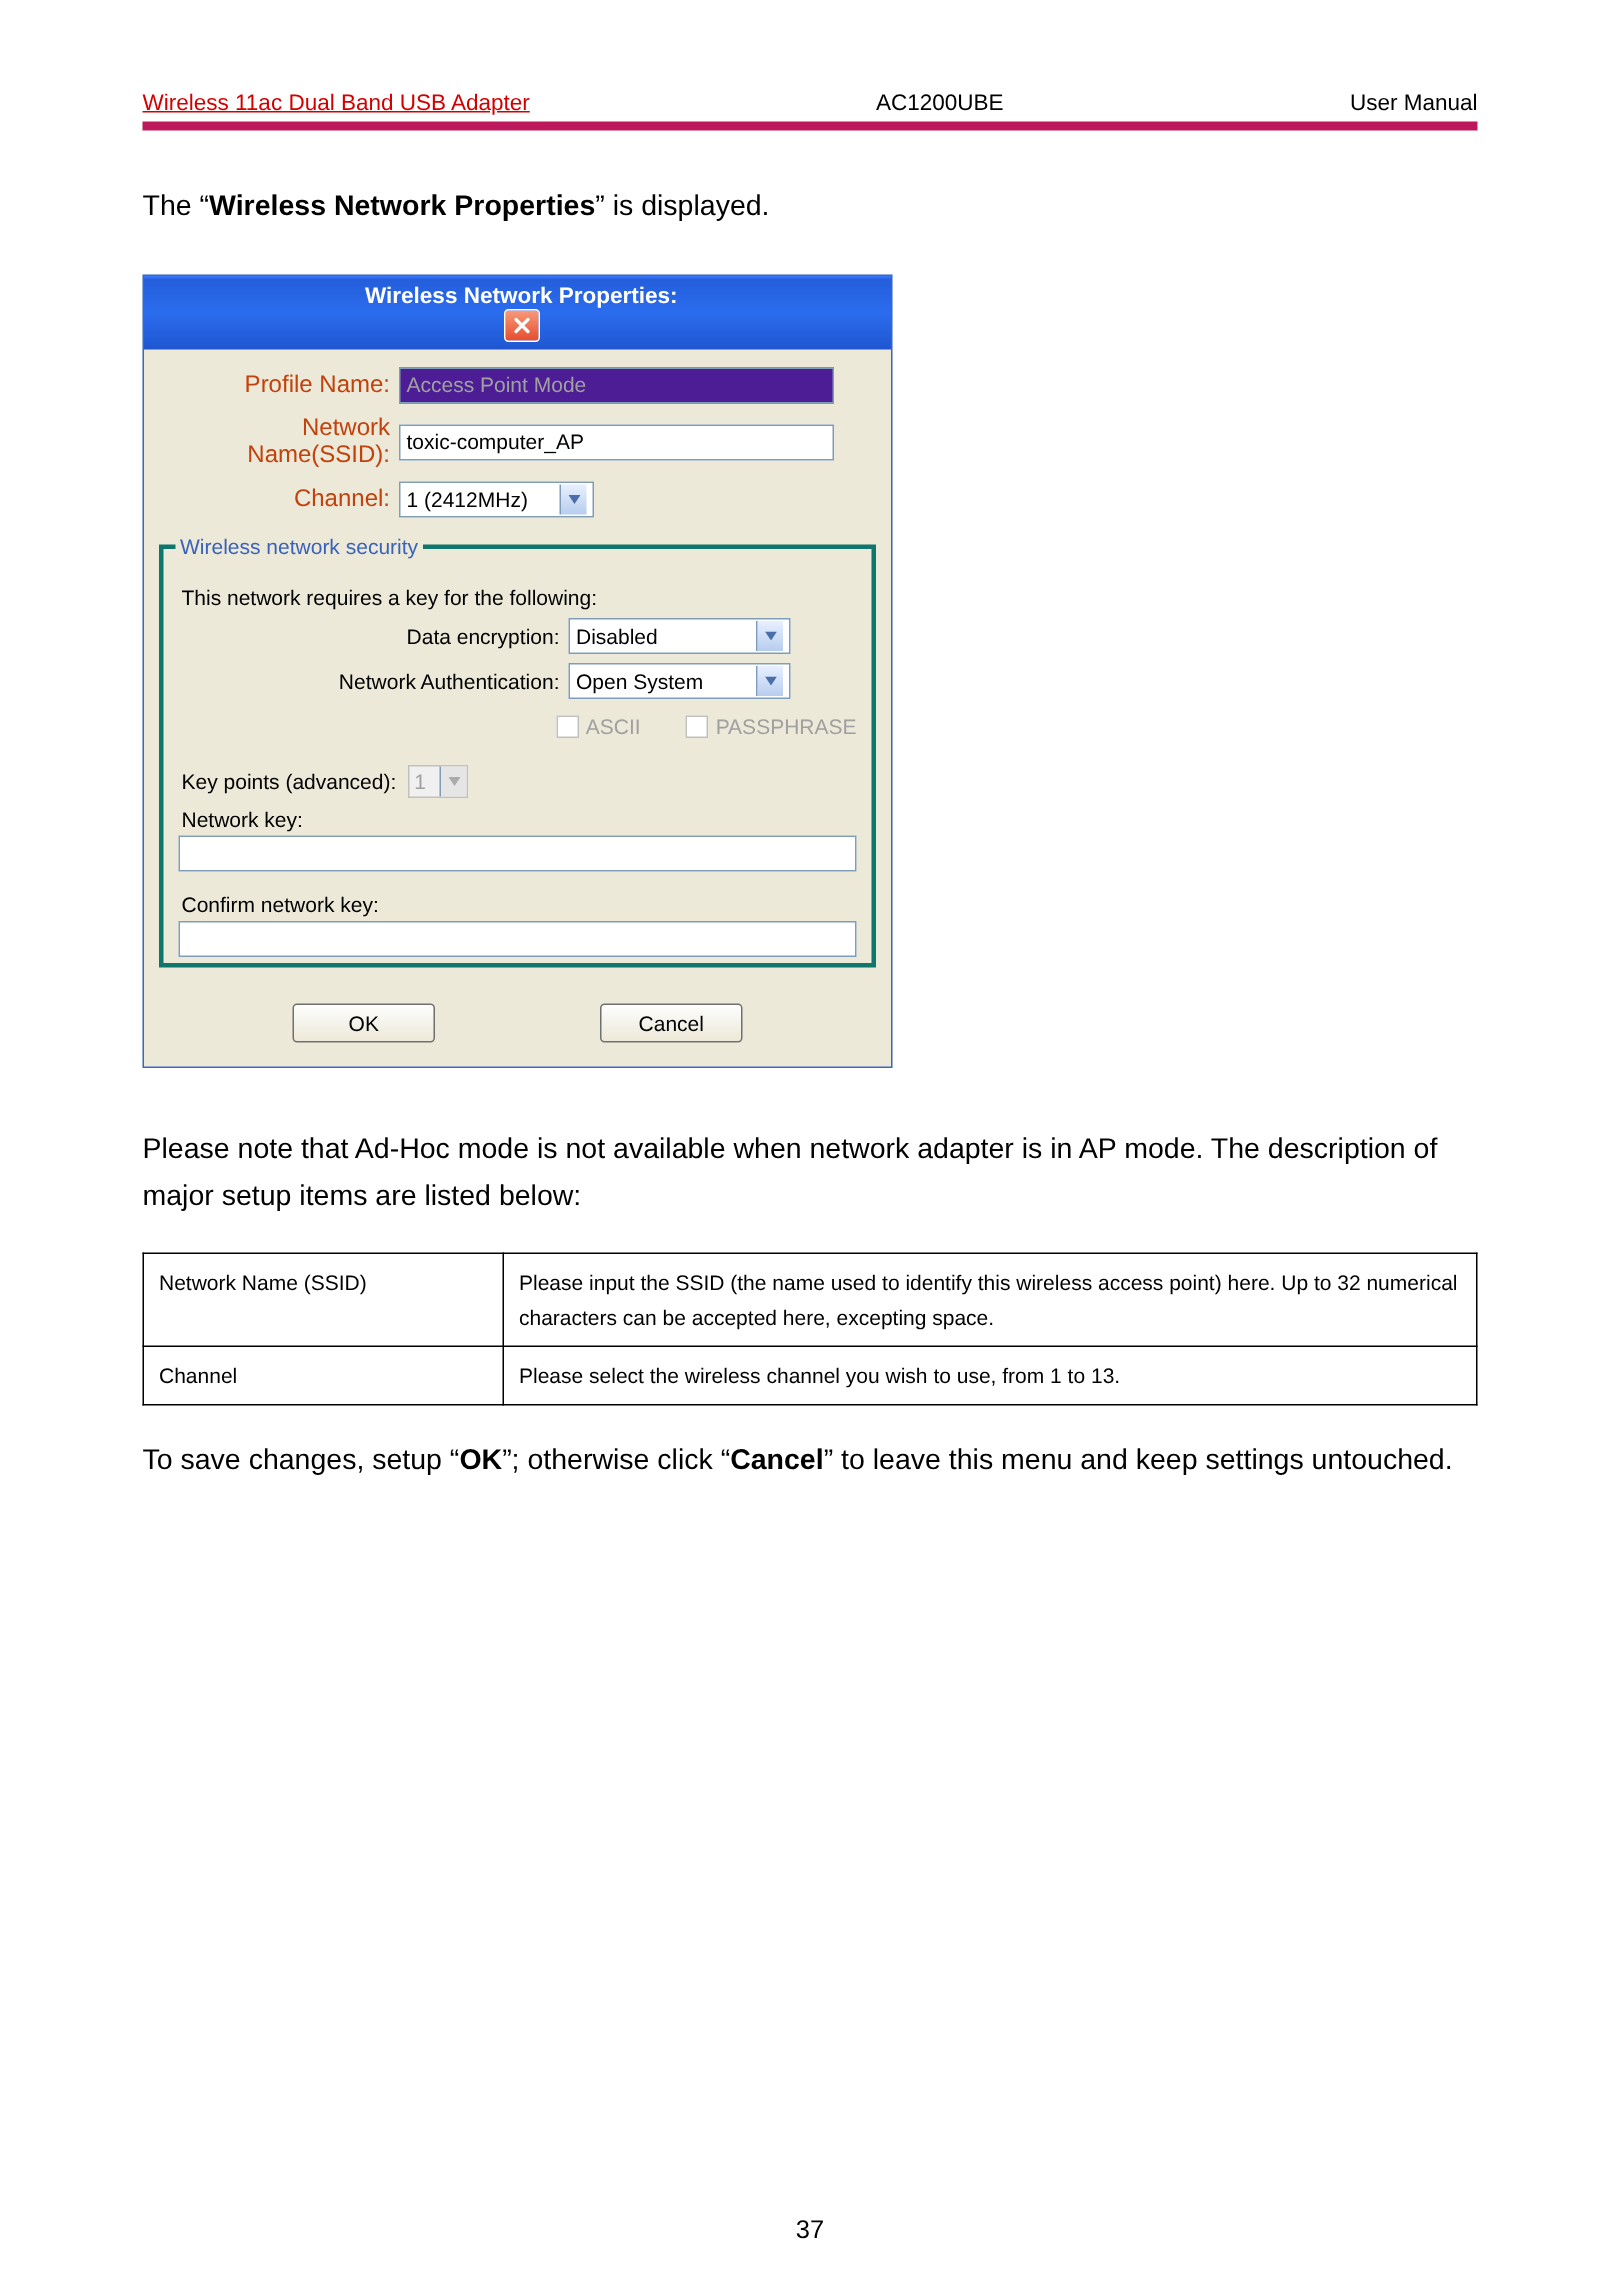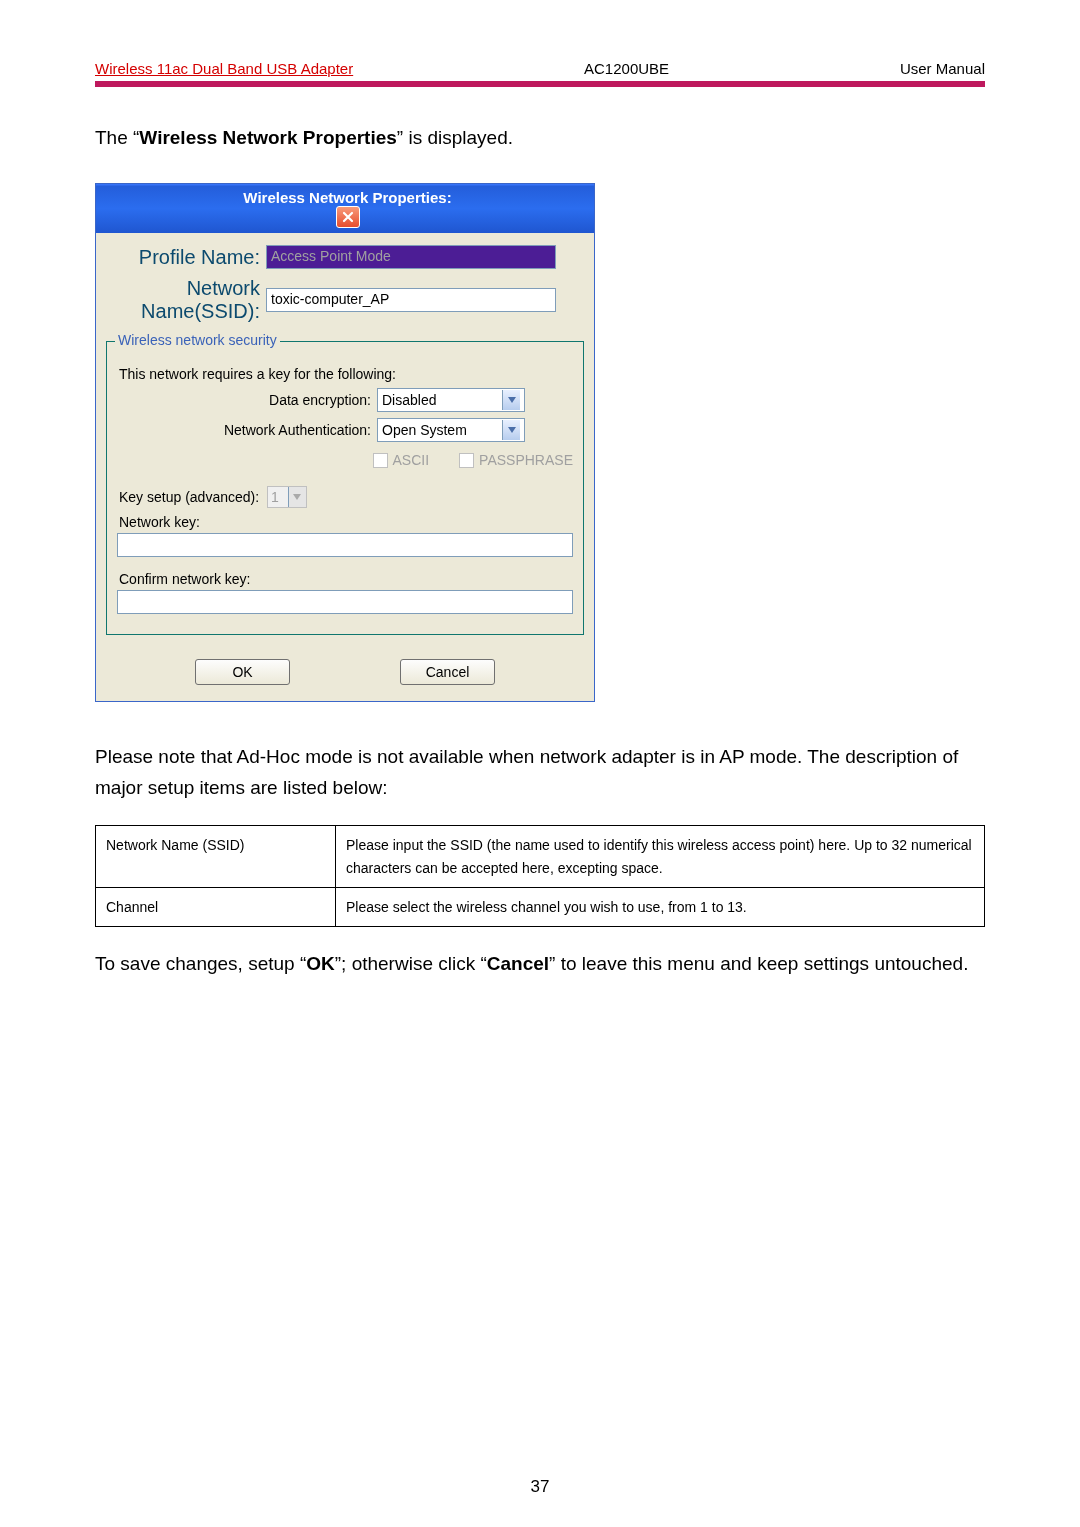"Profile Name:" .form-row label { color: #0c4a6e -> #c2410c; font-size: 20px -> 16px }
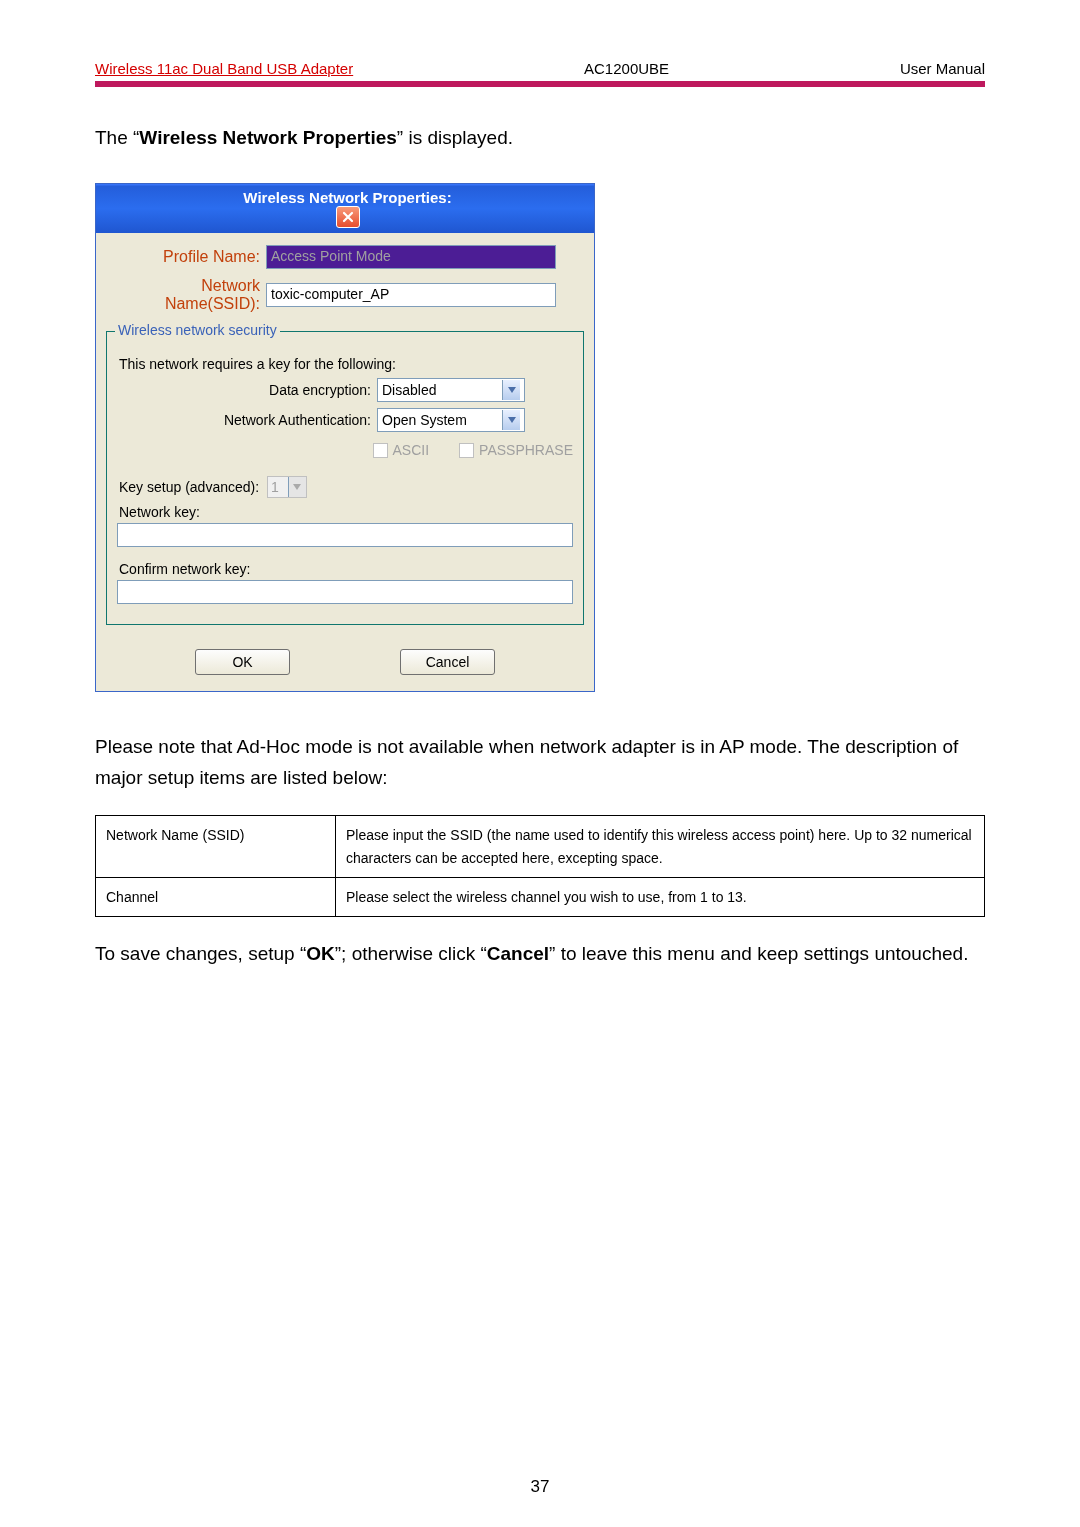"Channel:" div.form-row { html: none -> <div> <label>Channel:</label> <div> <span>1 (2412MHz)</span> <span> <svg> <path></path> </svg> </span> </div> </div> }
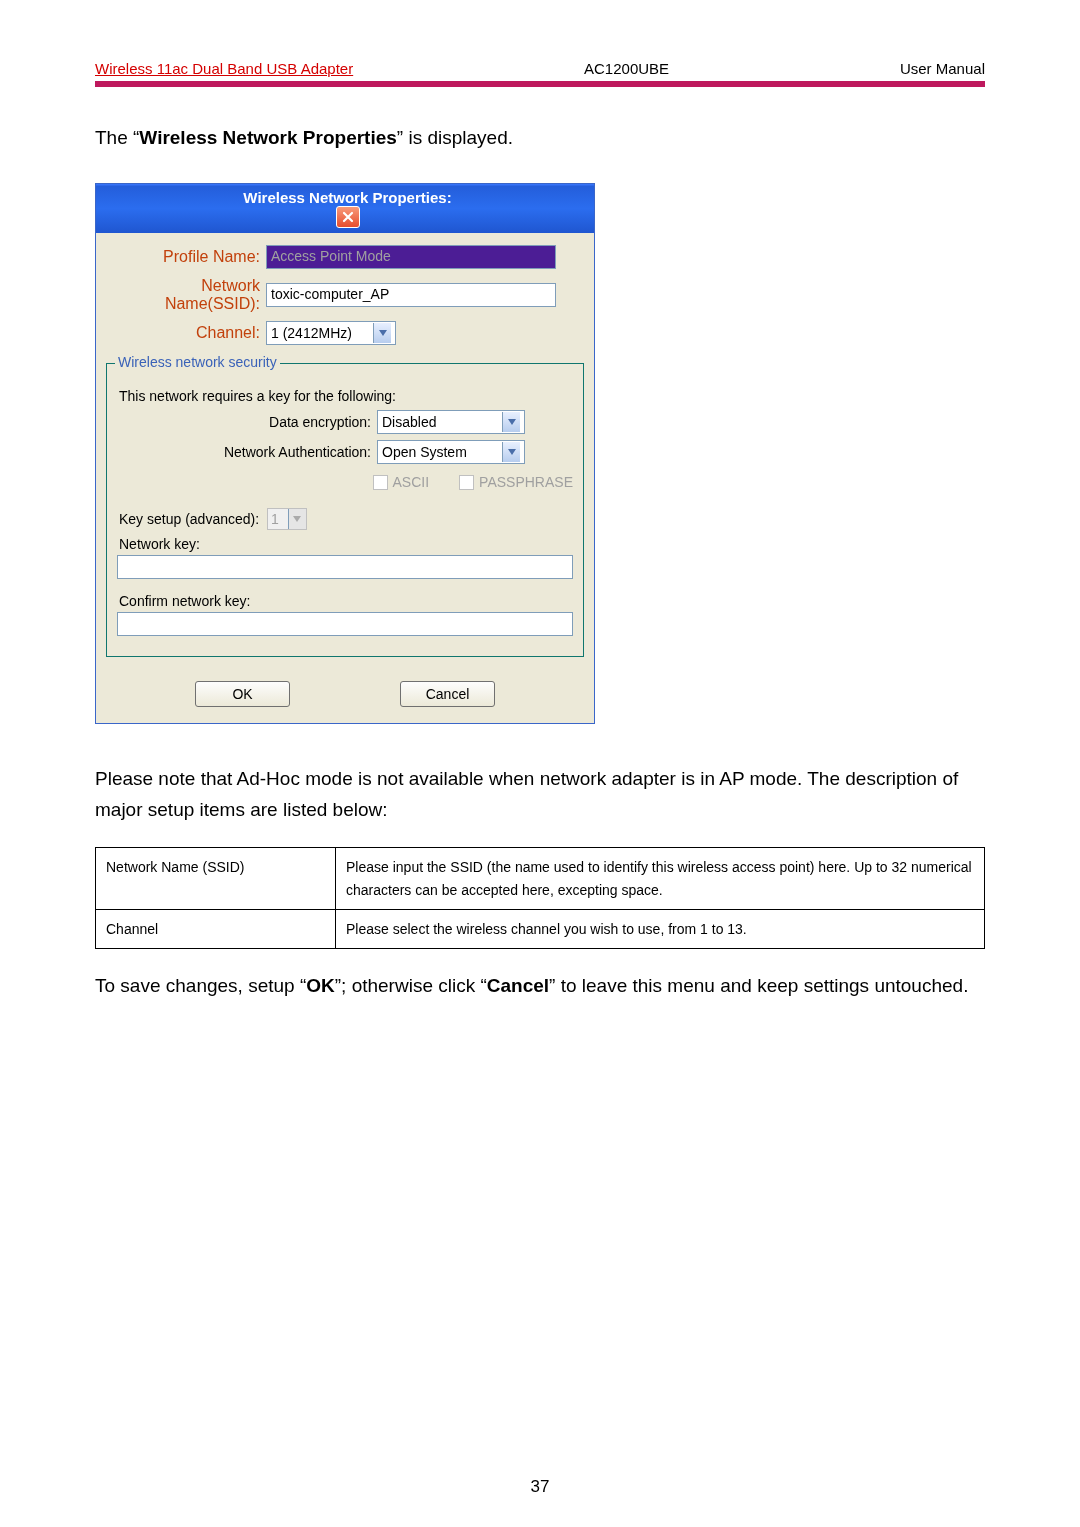"Wireless network security" .groupbox { border: 1px solid #0f766e -> 3px solid #0f766e; padding: 18px 10px 20px 10px -> 18px 10px 4px 10px }
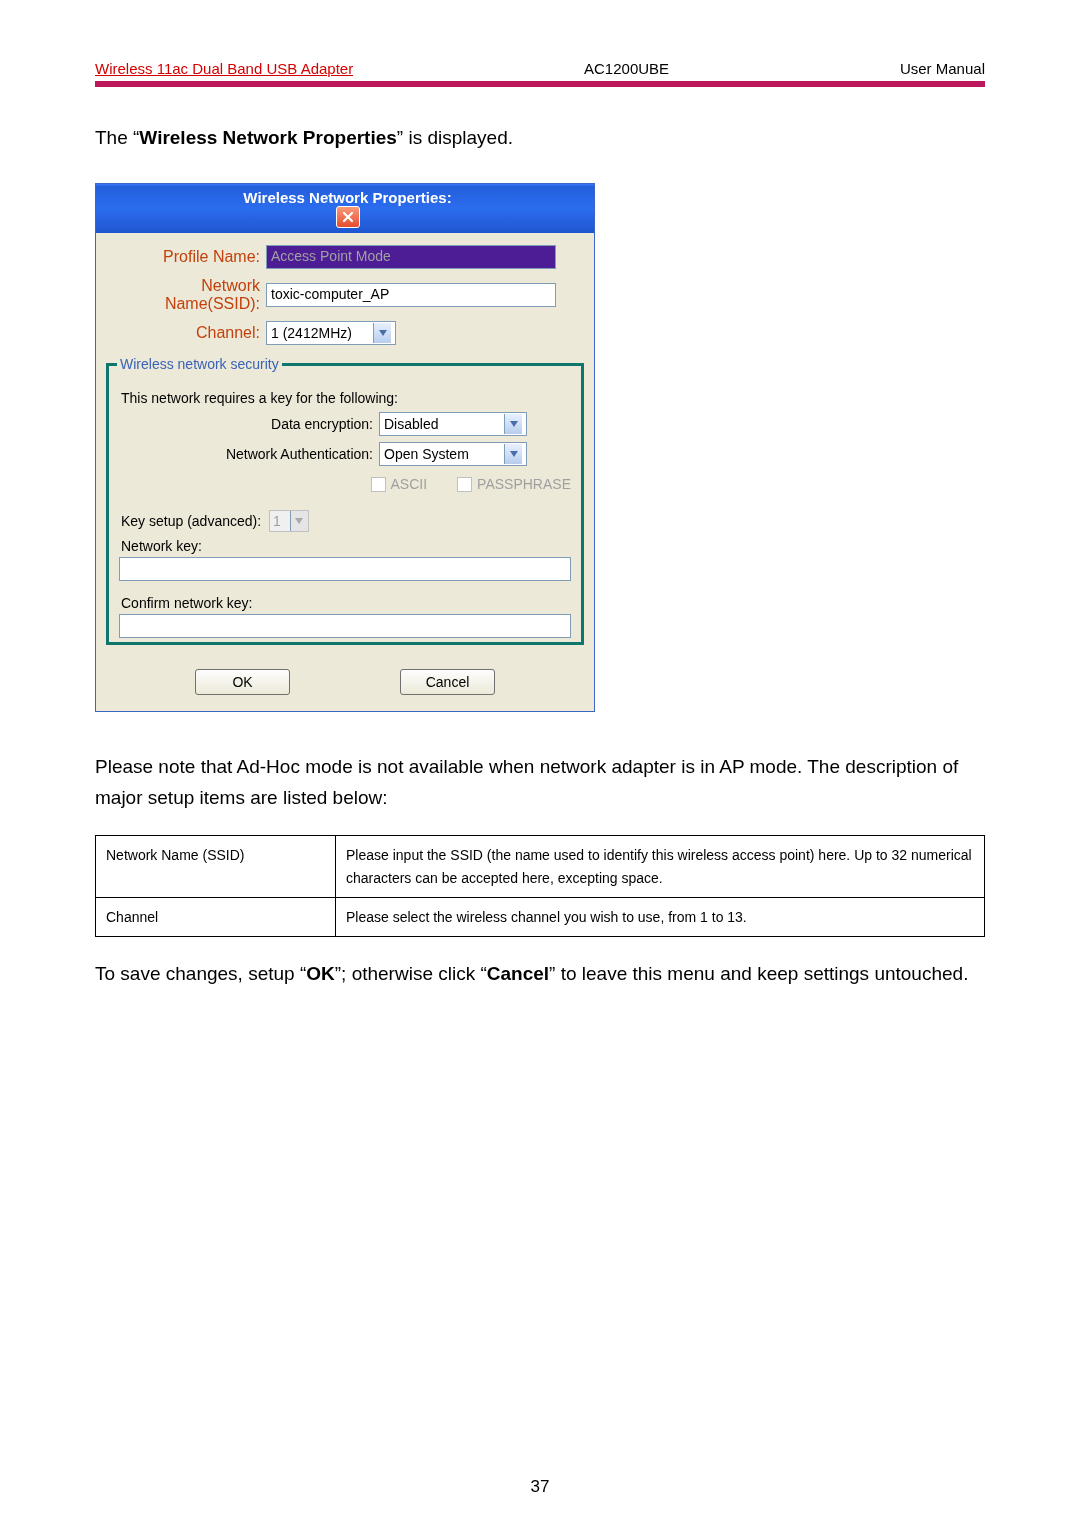"Key setup (advanced):" span { text: setup -> points }
